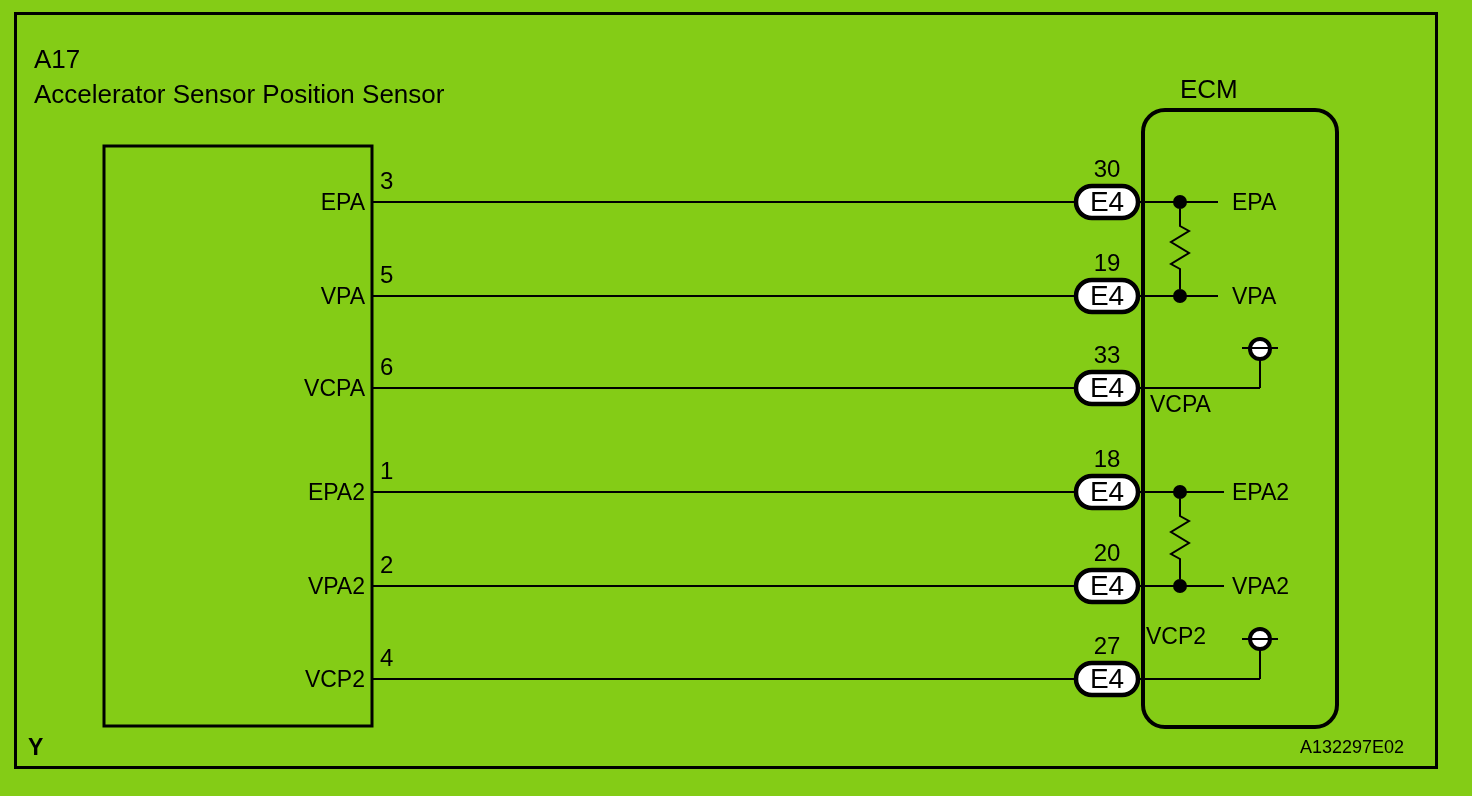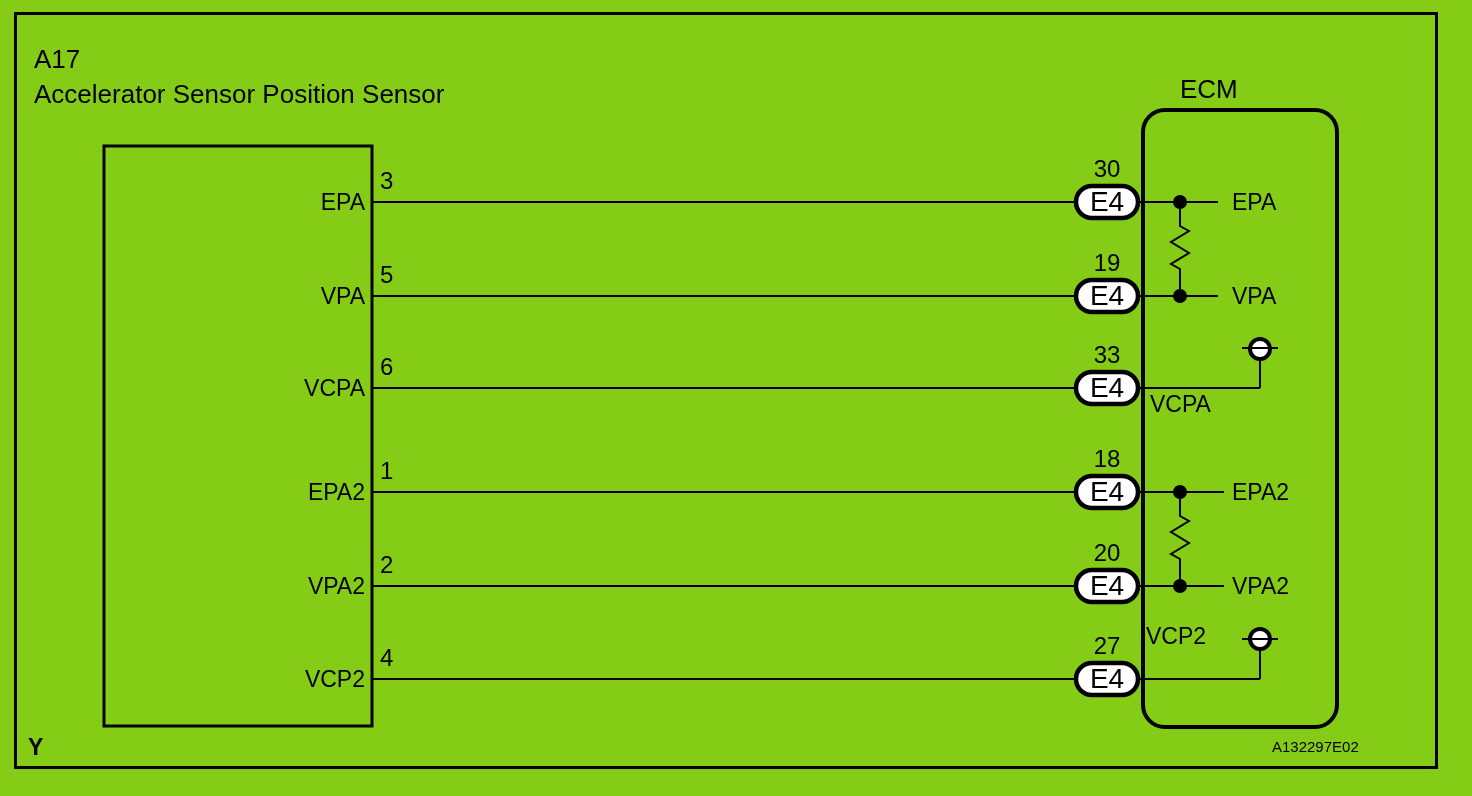"A132297E02" .figure-code { font-size: 15px -> 18px; text-align: left -> center }
